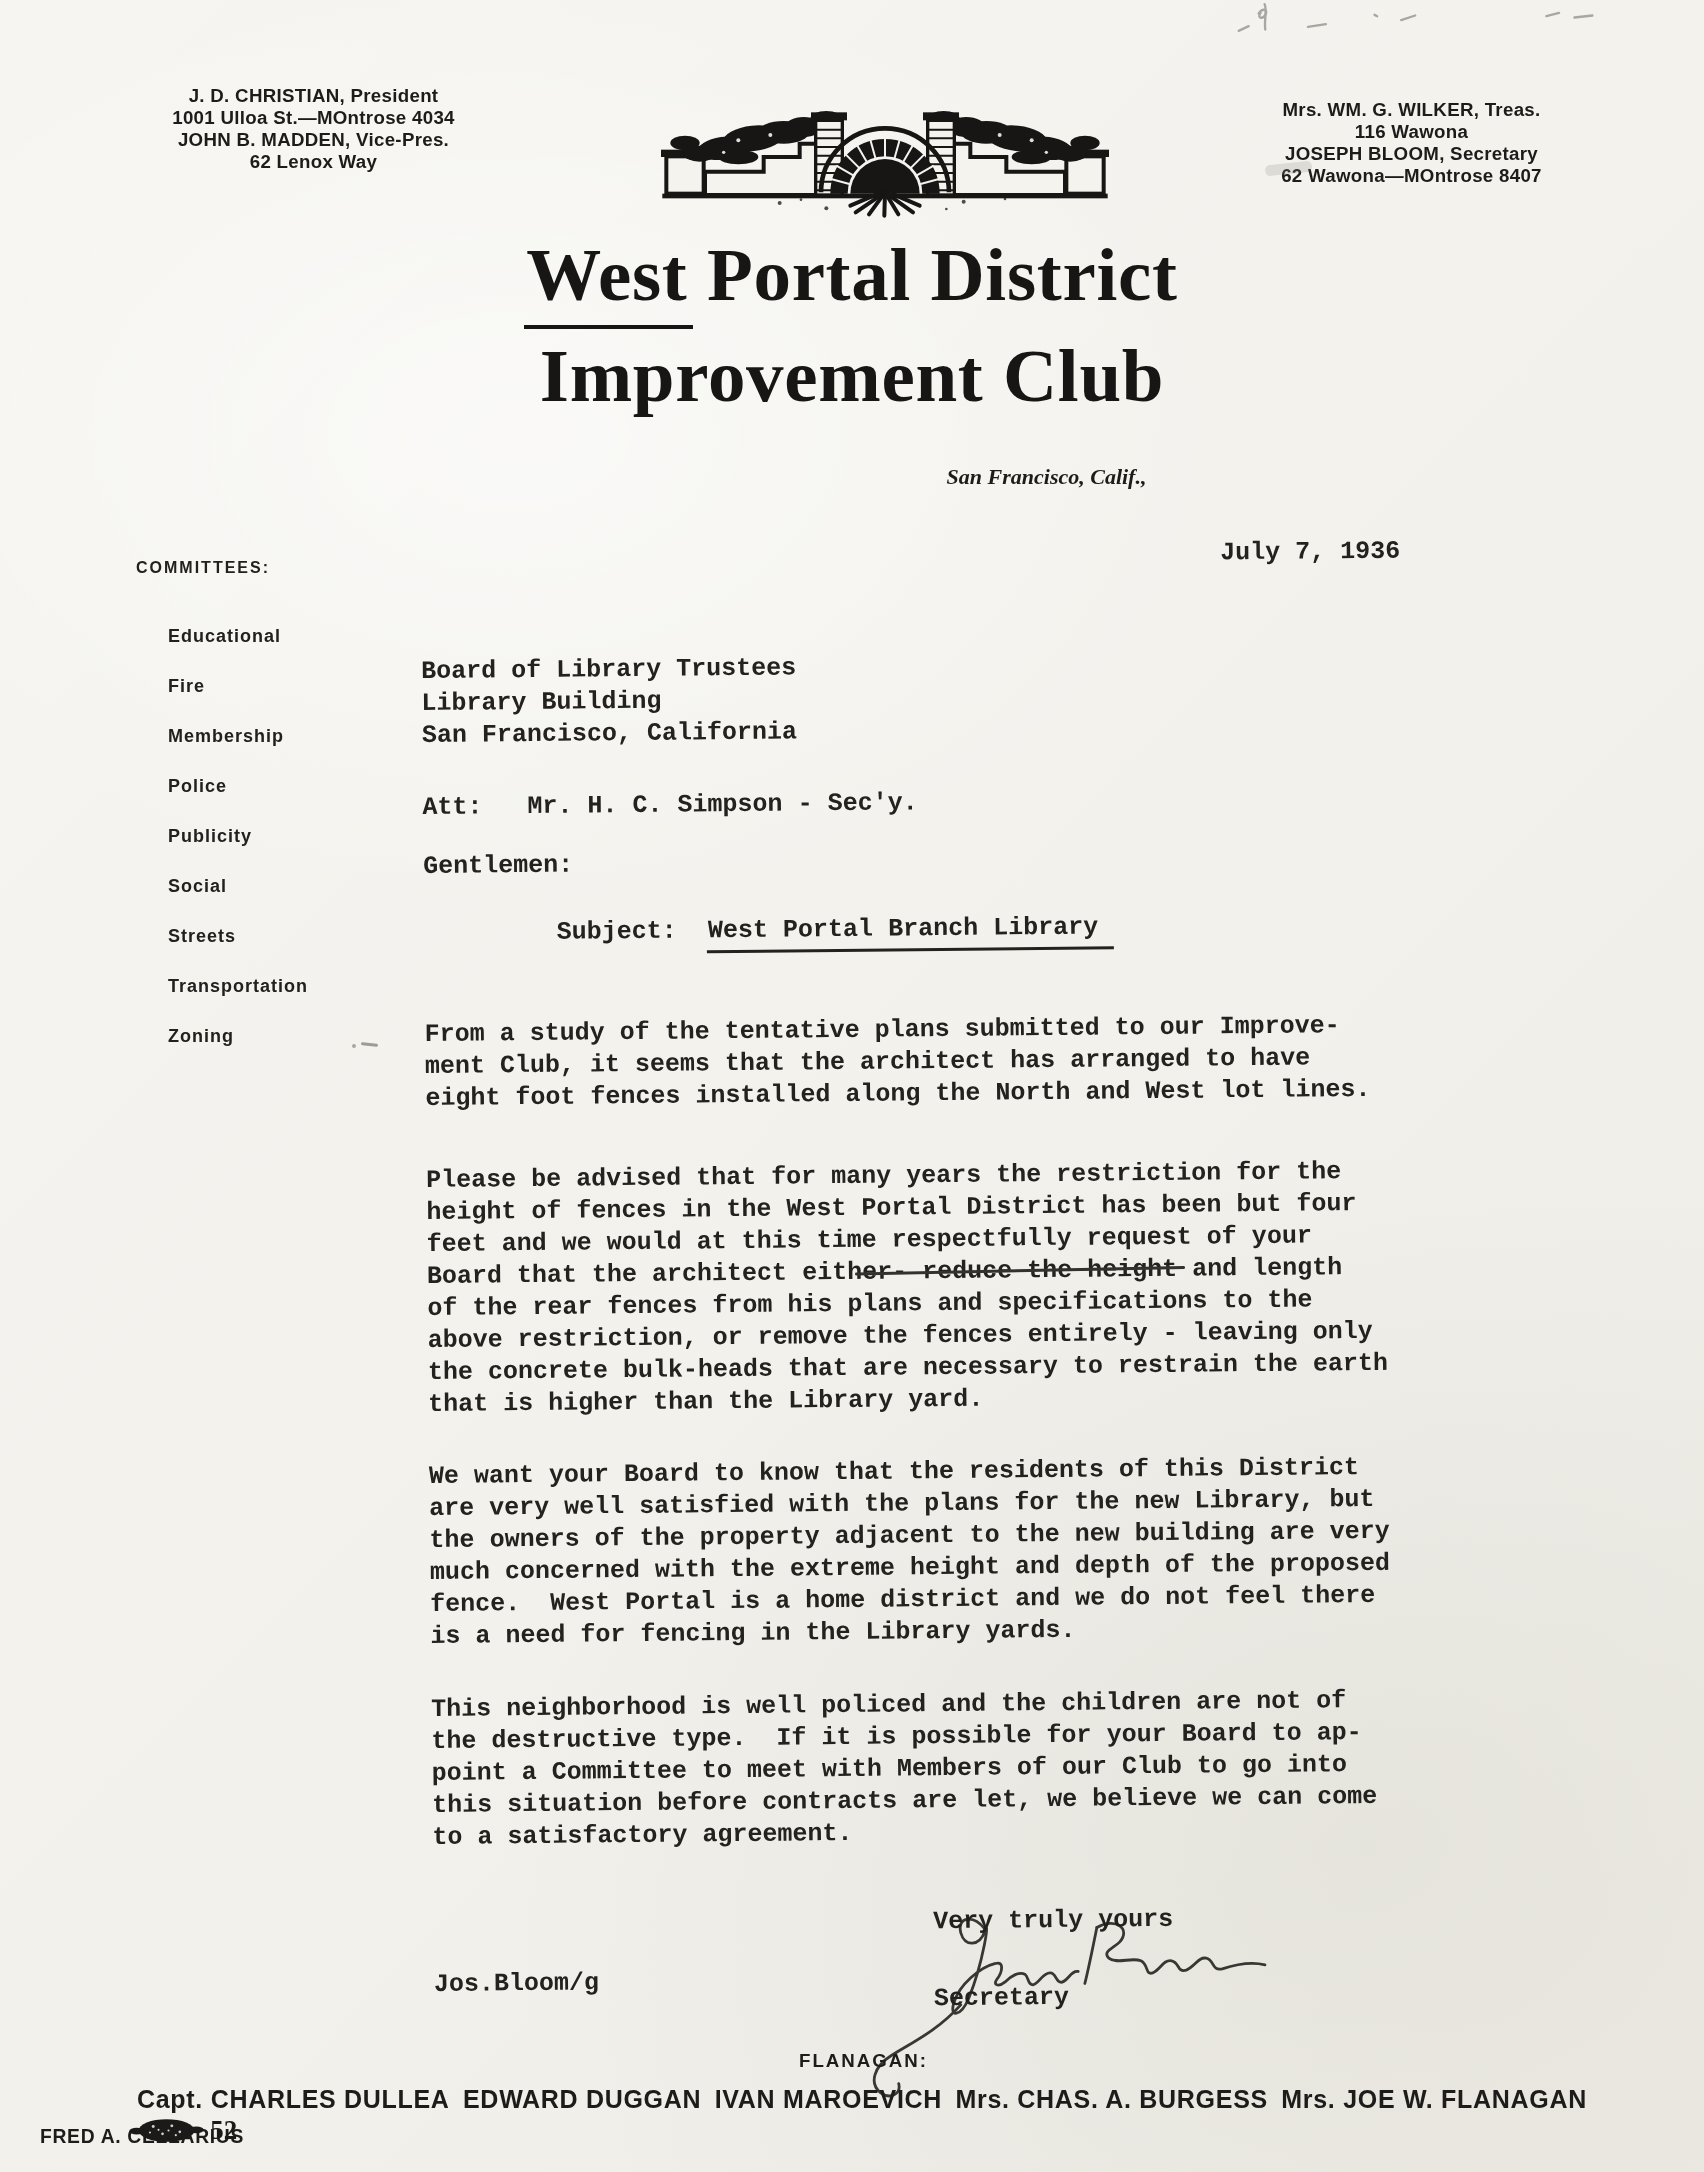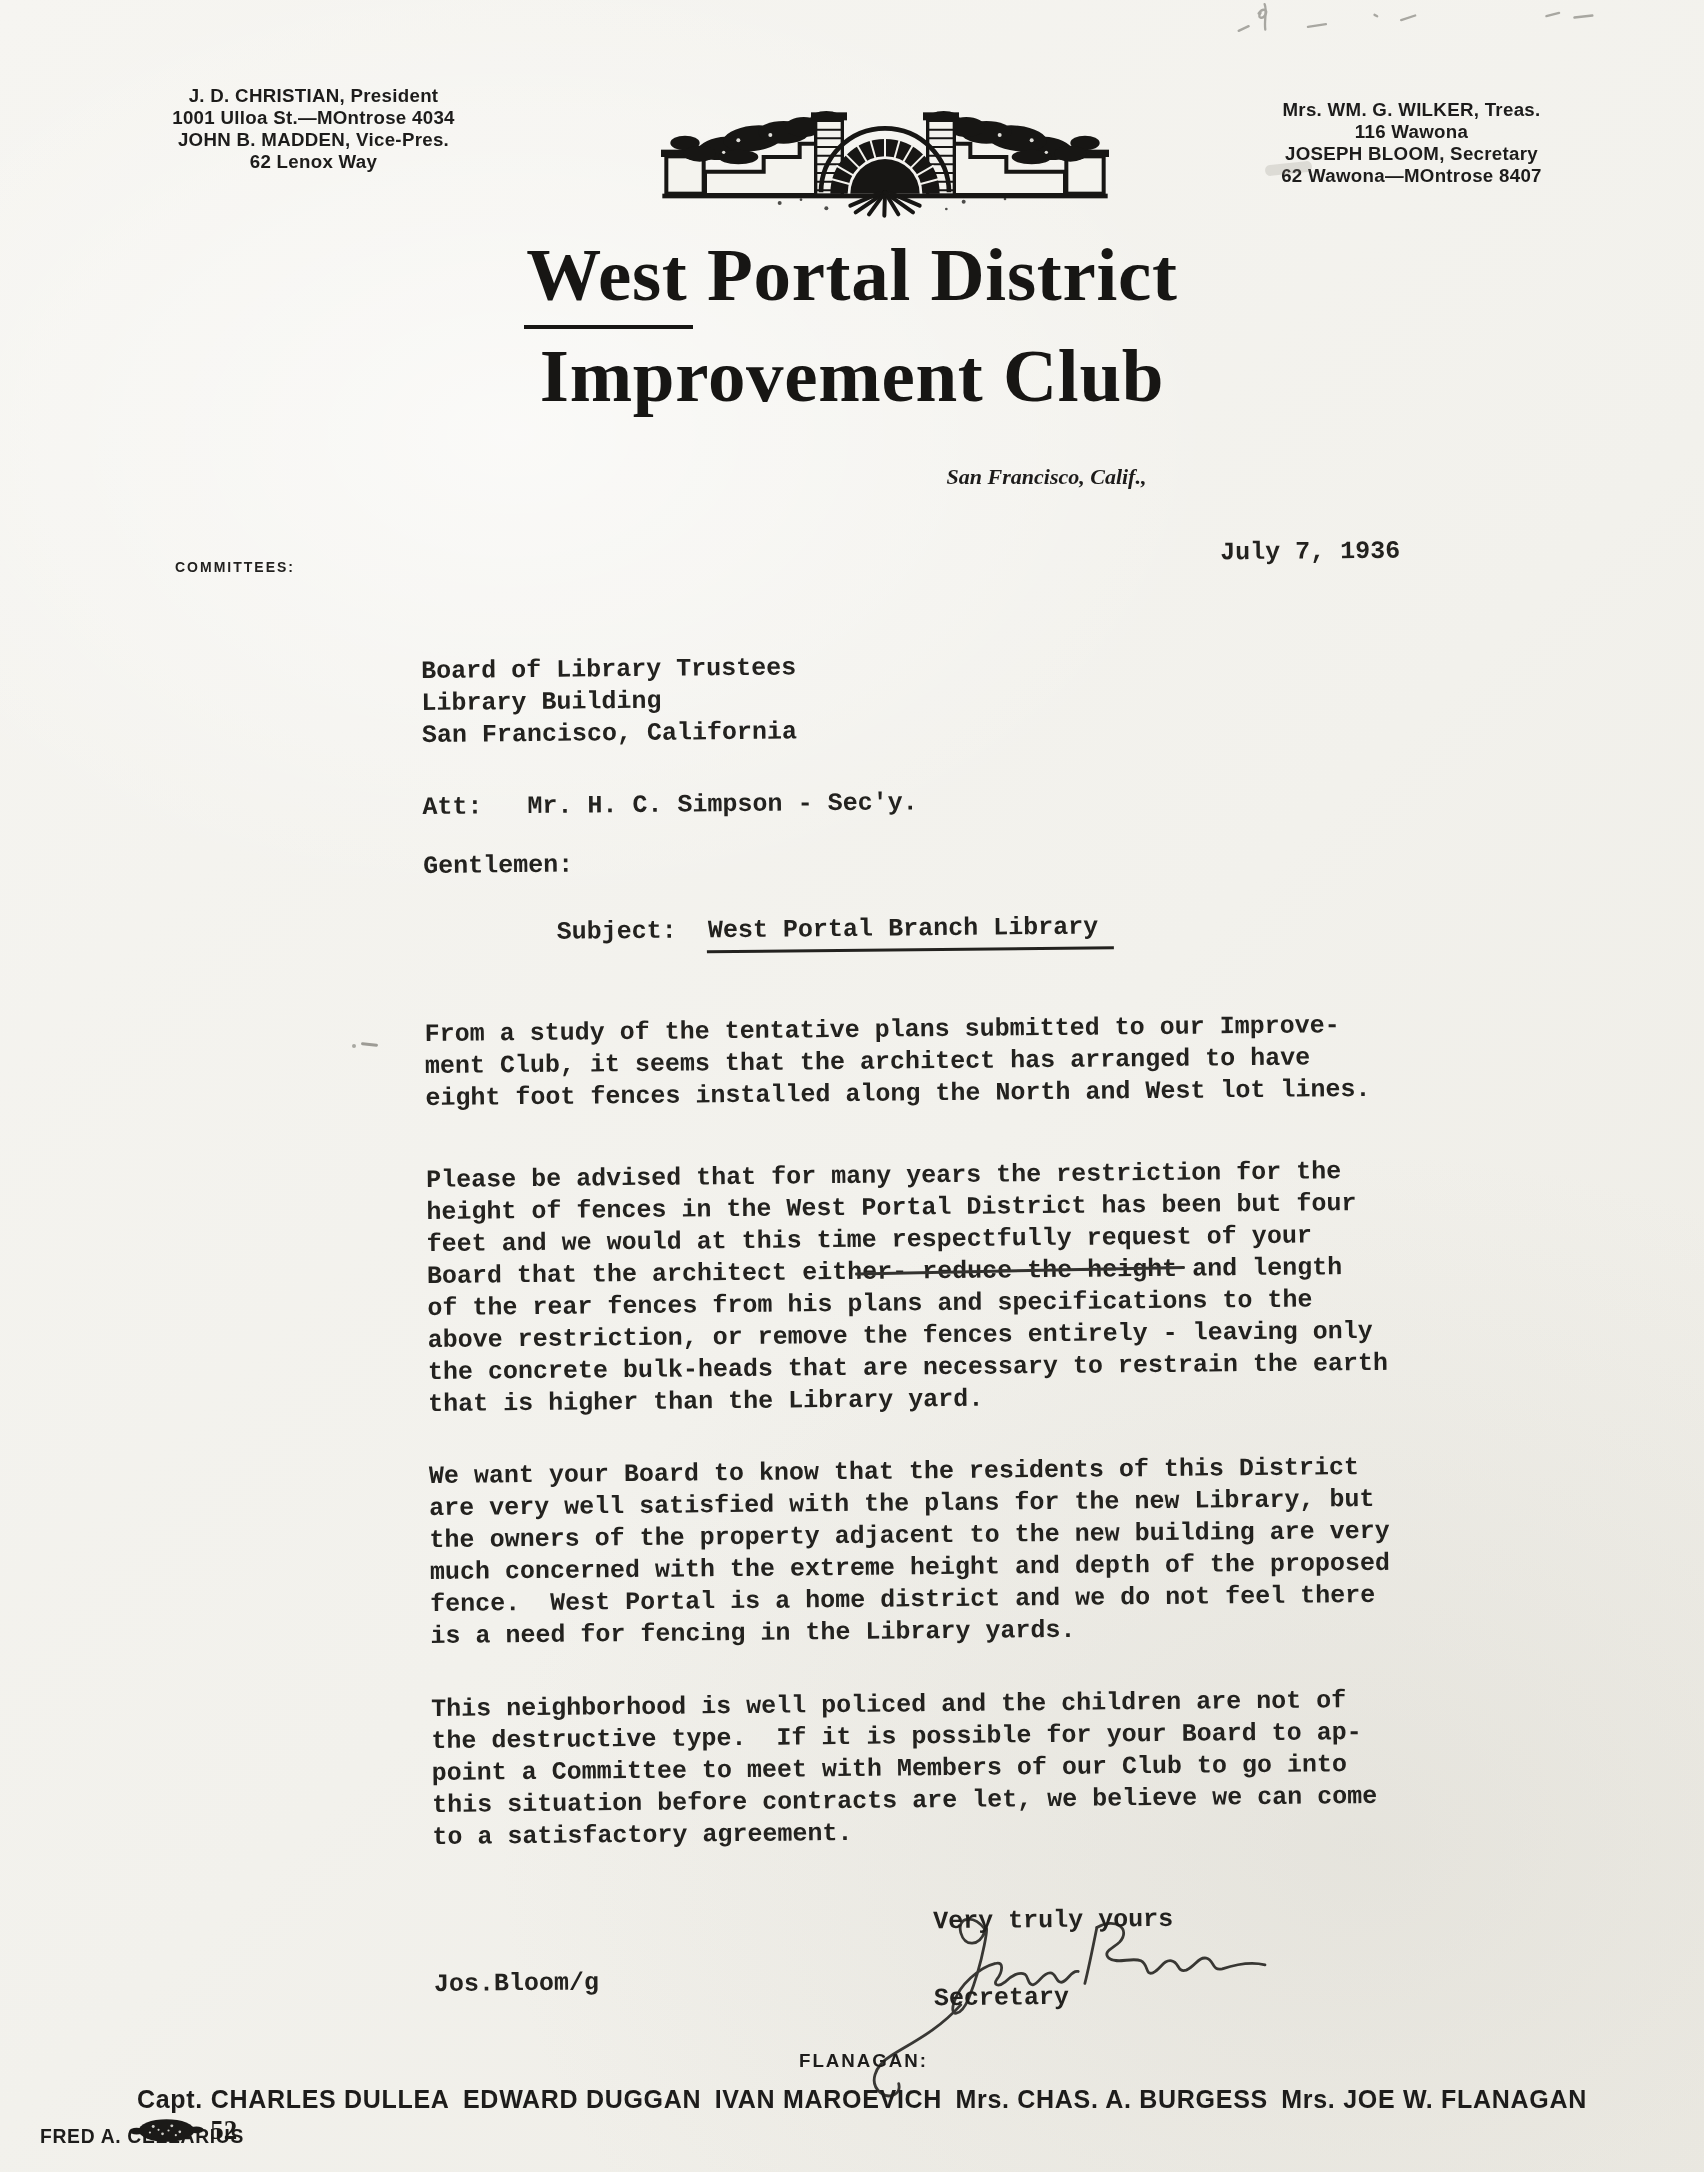"COMMITTEES:" .committees-label { font-size: 14px -> 16px; margin-left: 39px -> none }
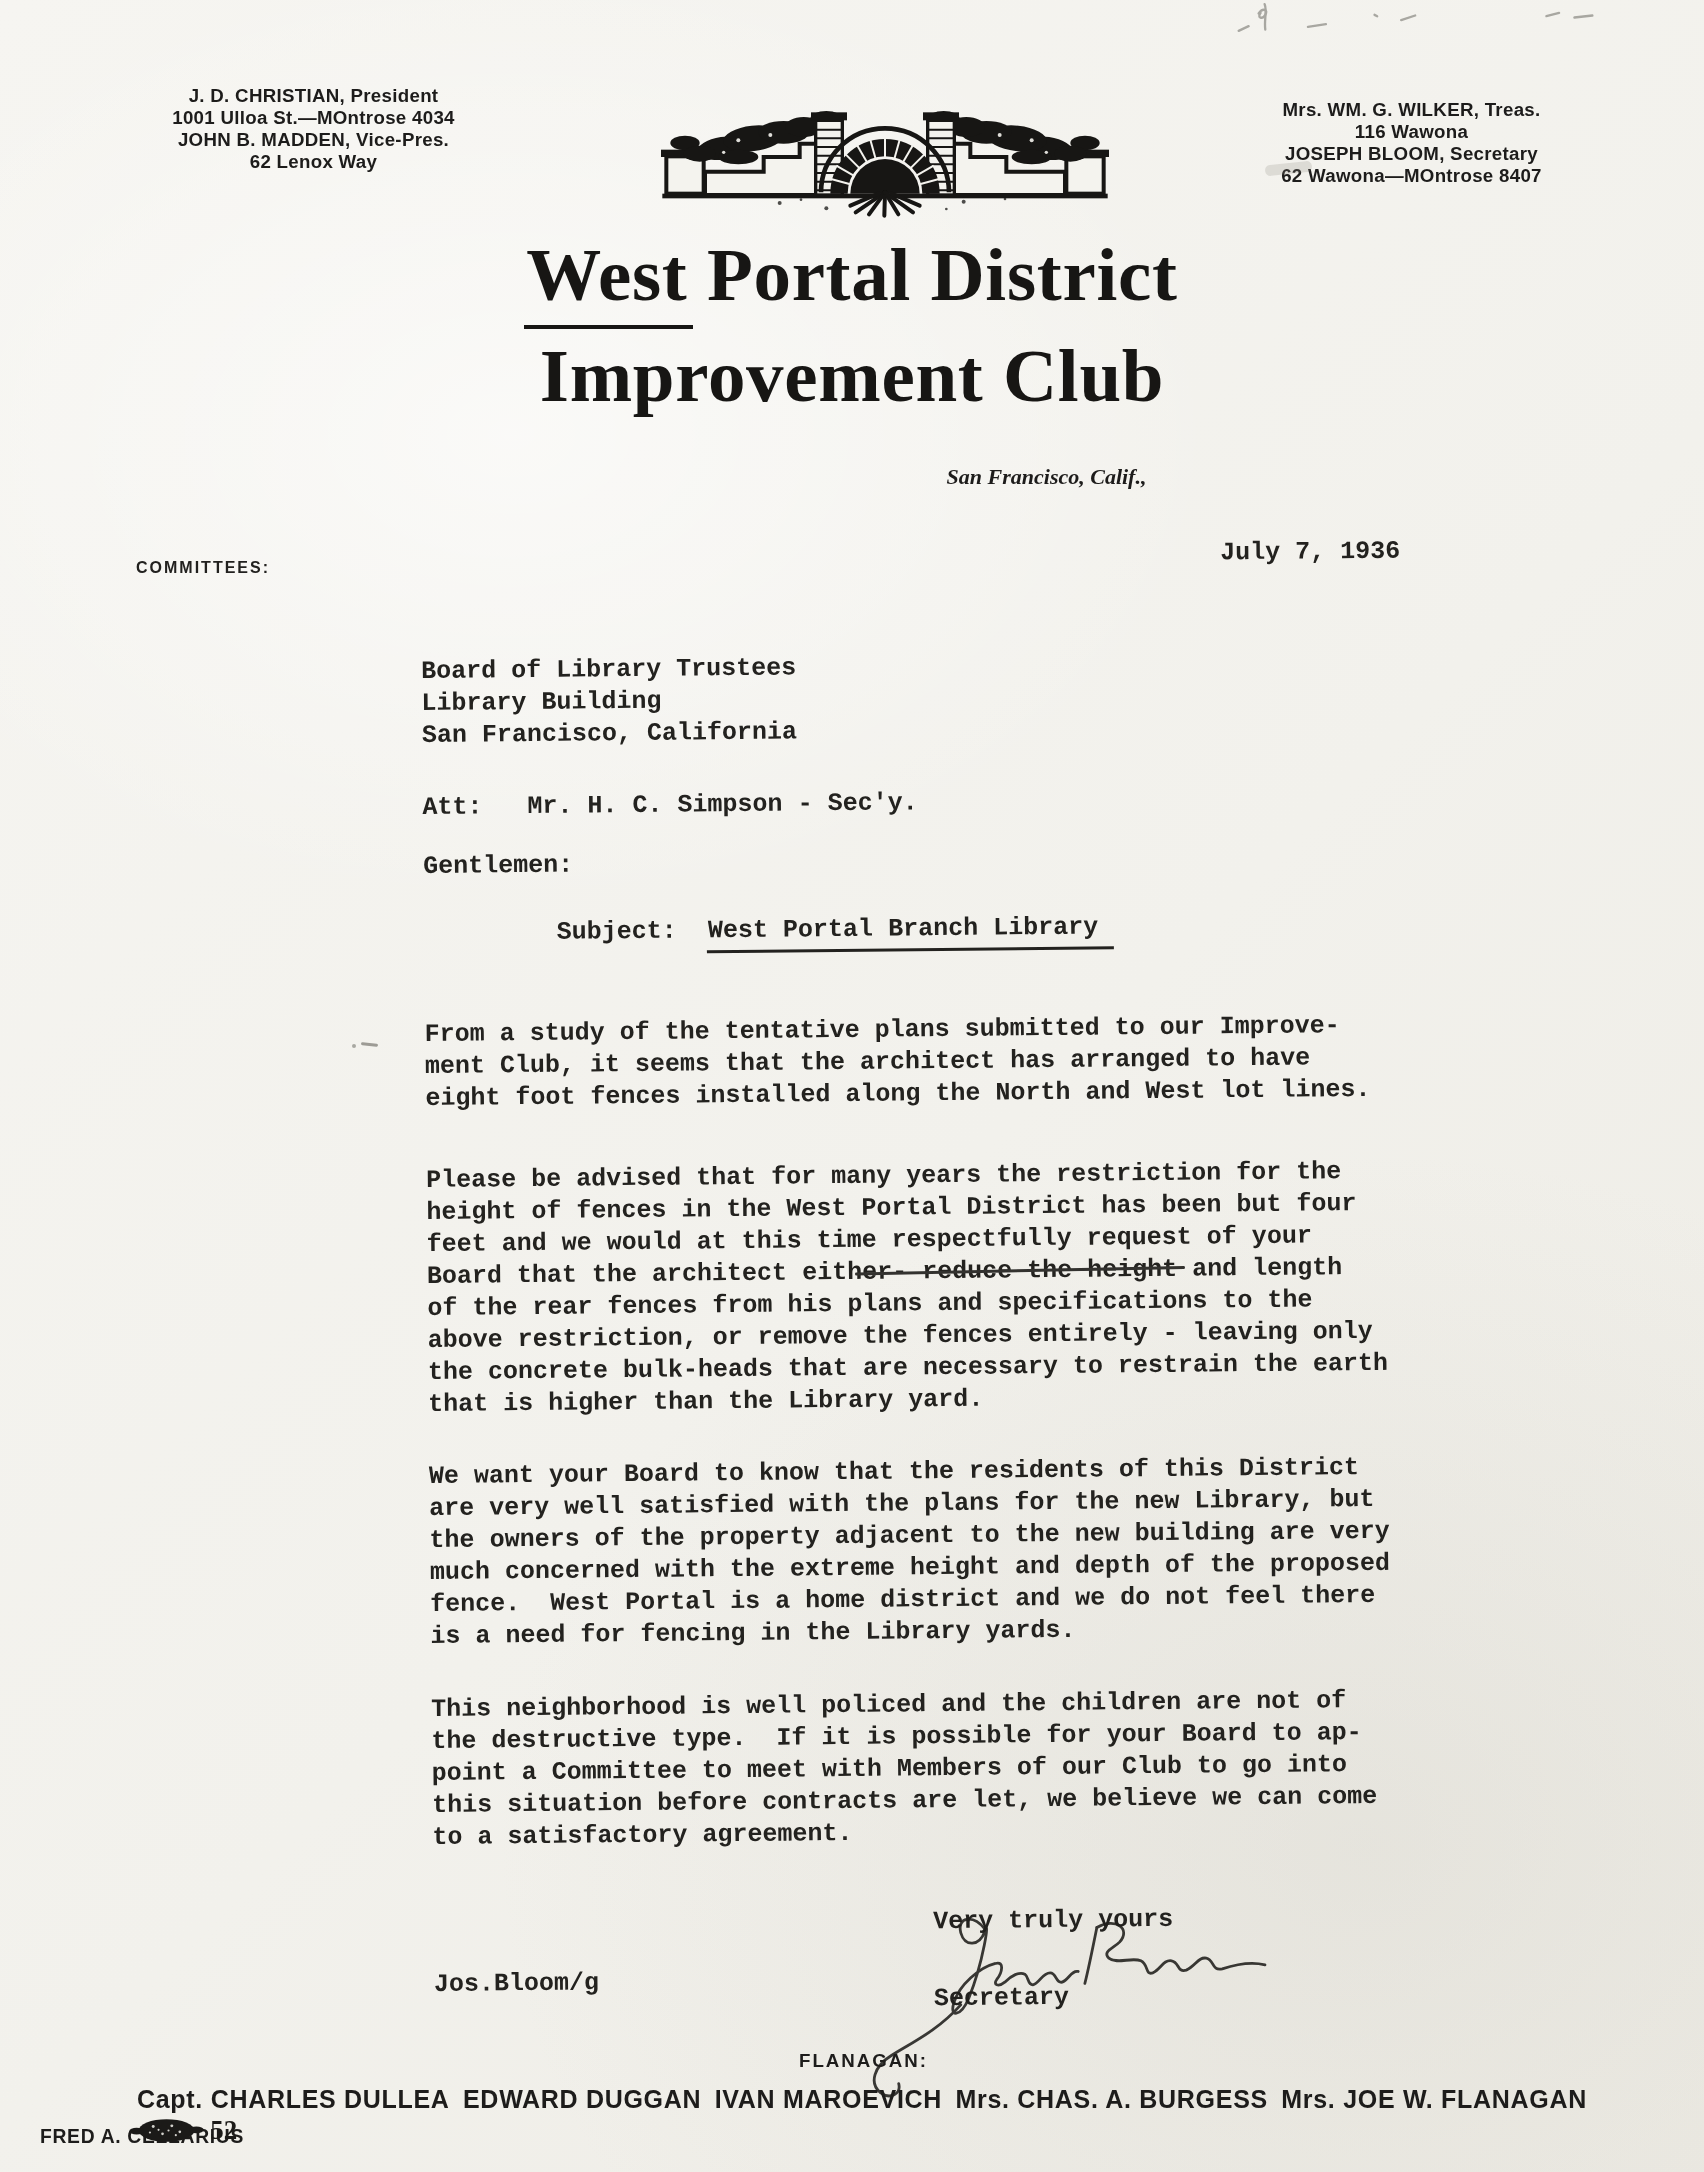"Educational" div.committees-list { html: none -> <div> <div>Educational</div> <div>Fire</div> <div>Membership</div> <div>Police</div> <div>Publicity</div> <div>Social</div> <div>Streets</div> <div>Transportation</div> <div>Zoning</div> </div> }
